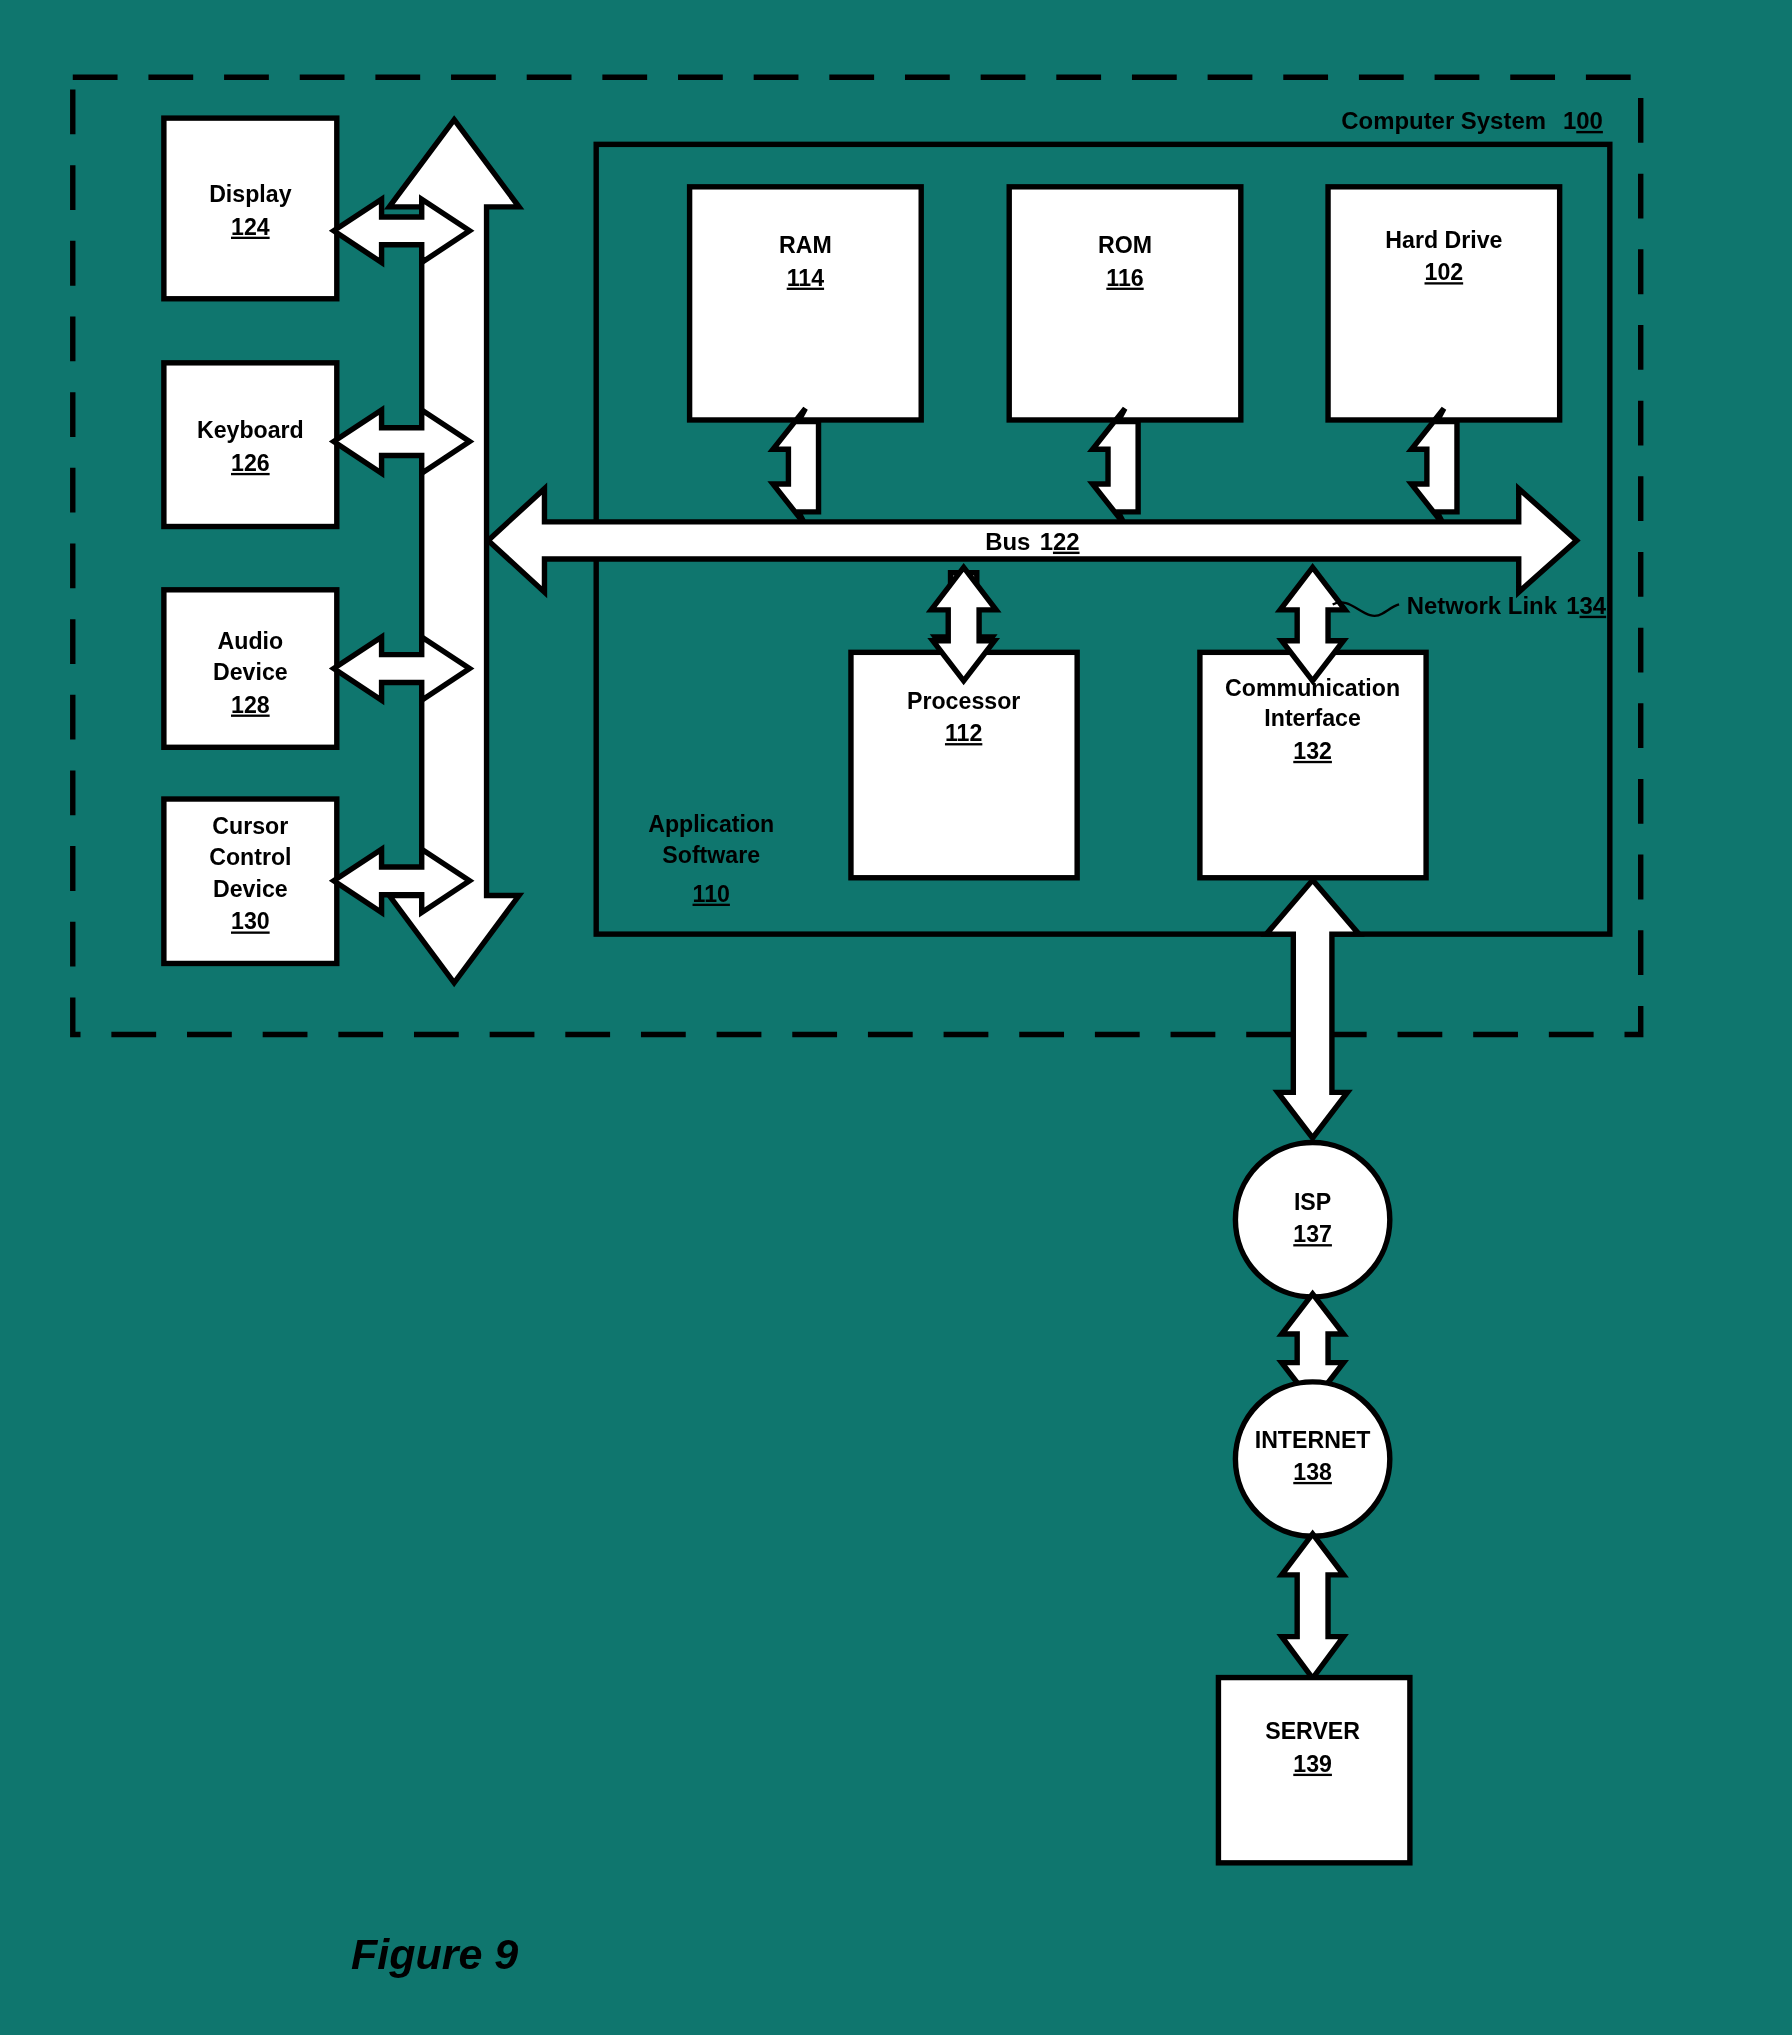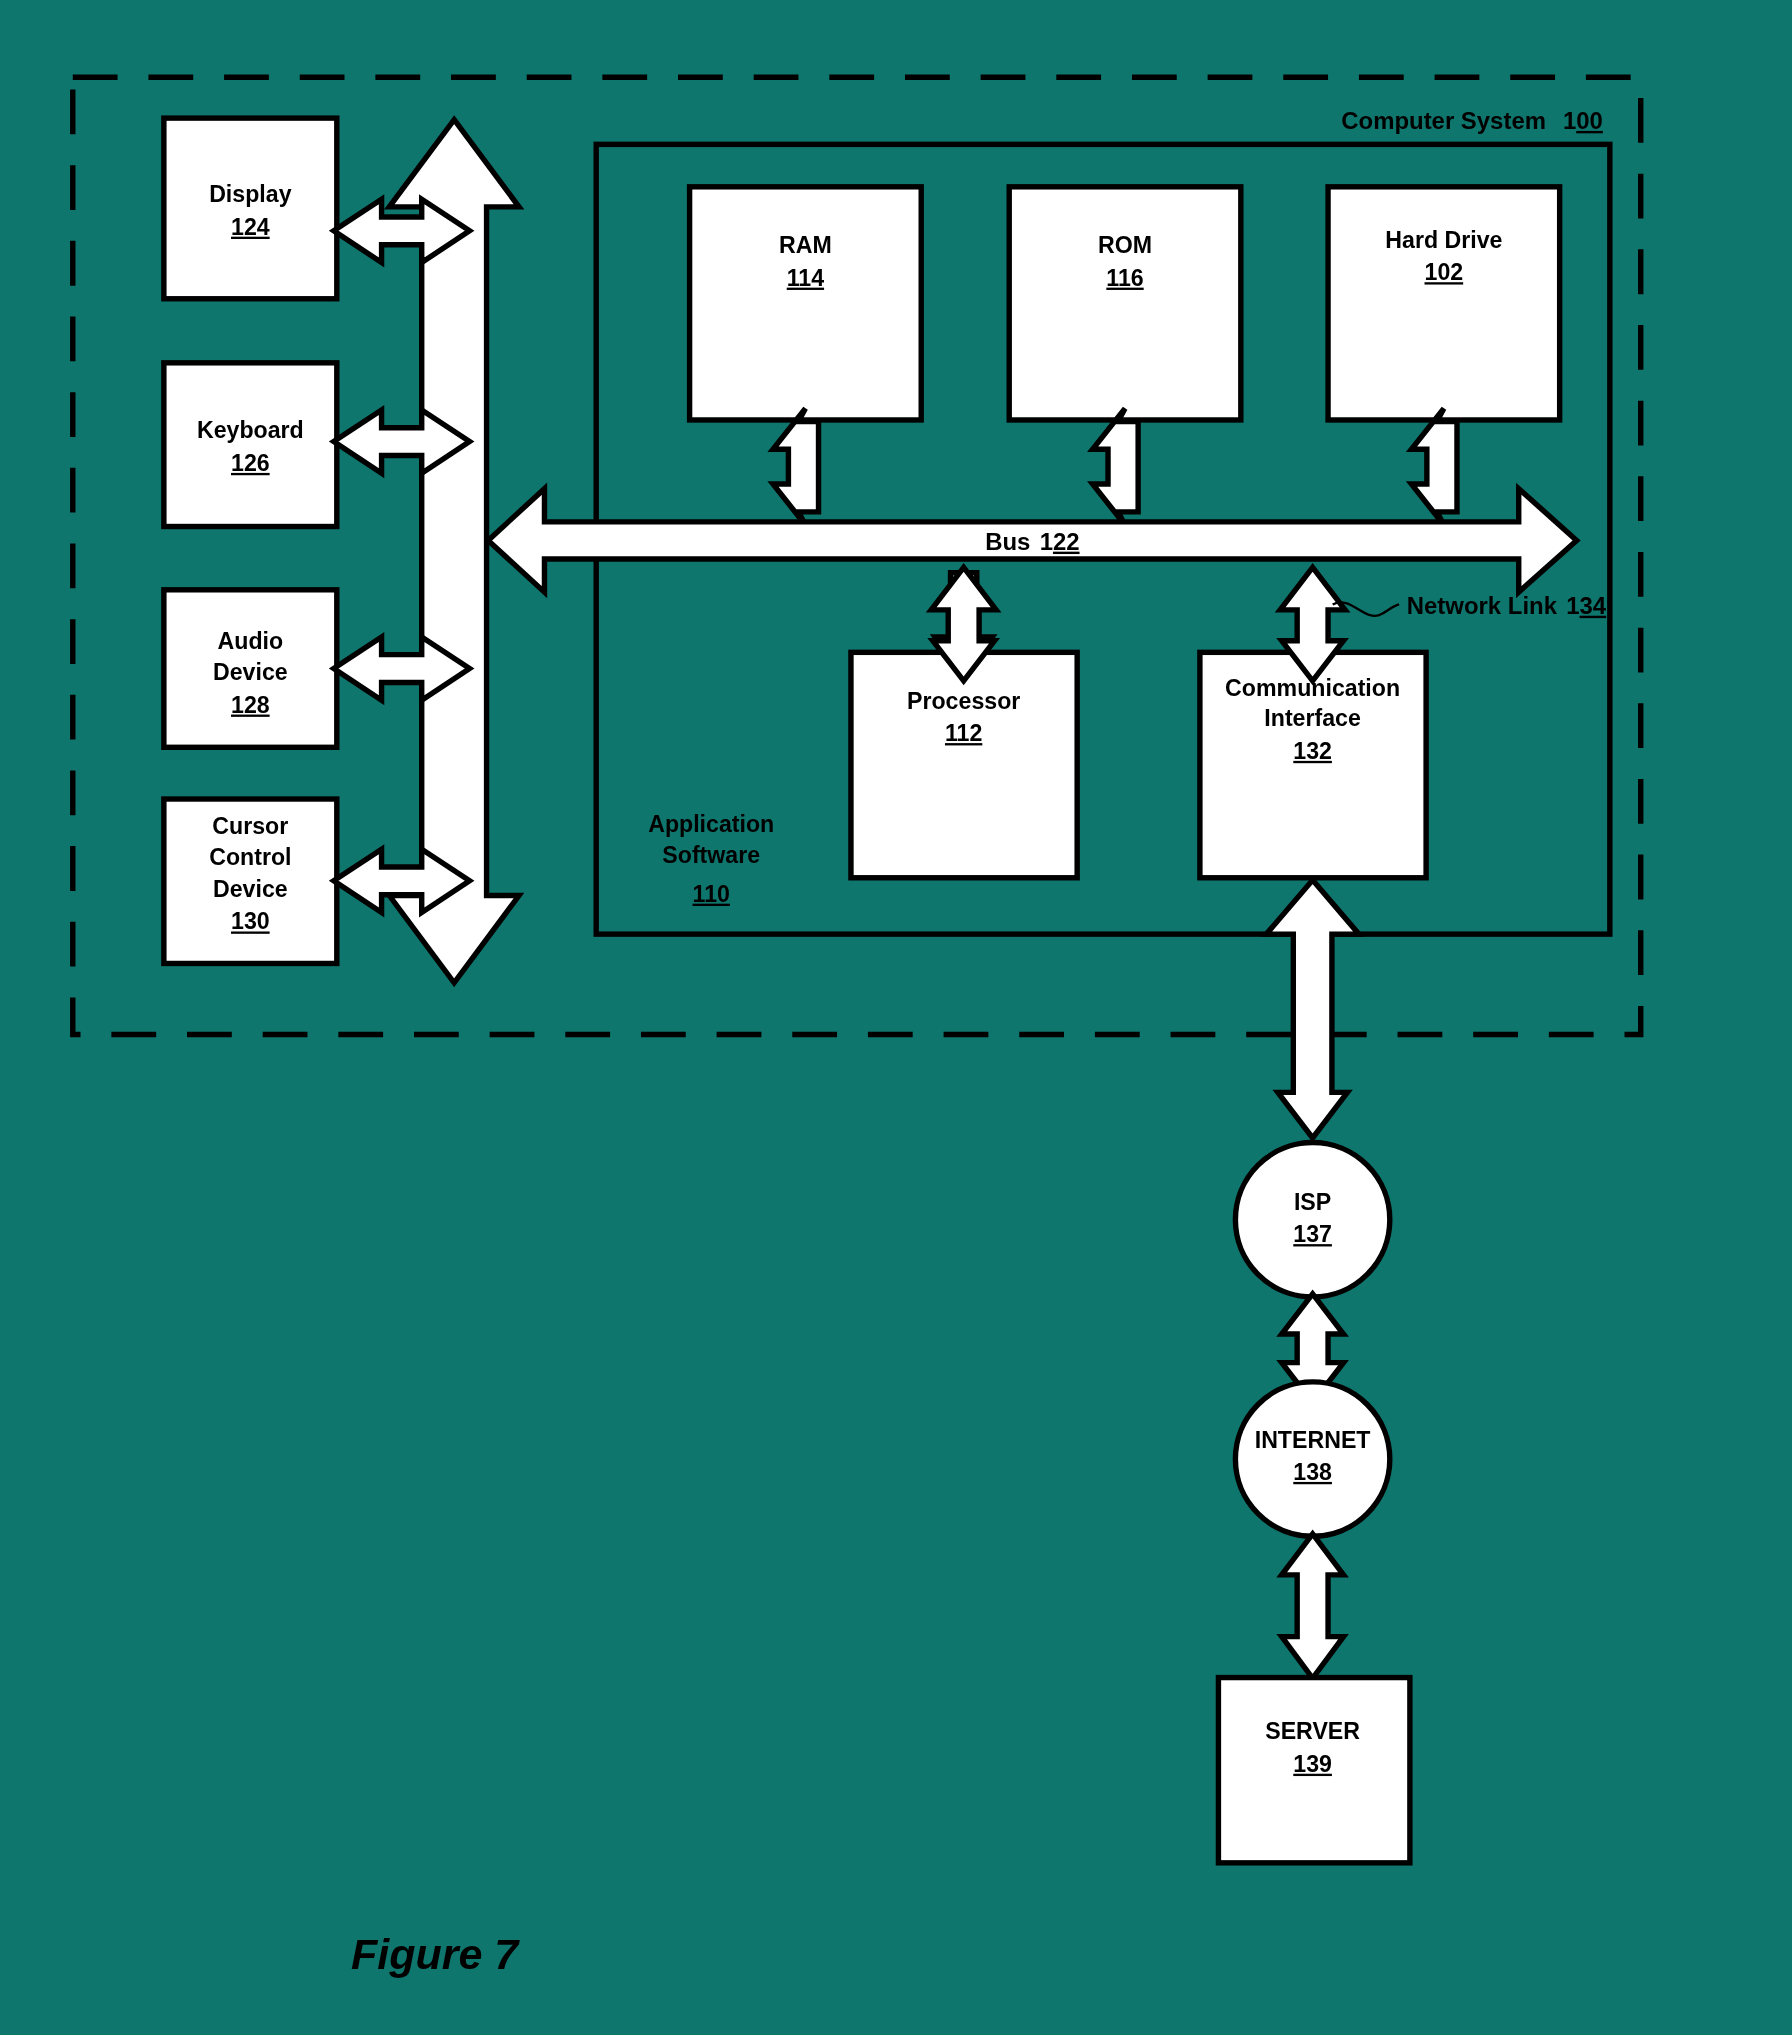"Figure 7" div.figcap { text: 7 -> 9 }
